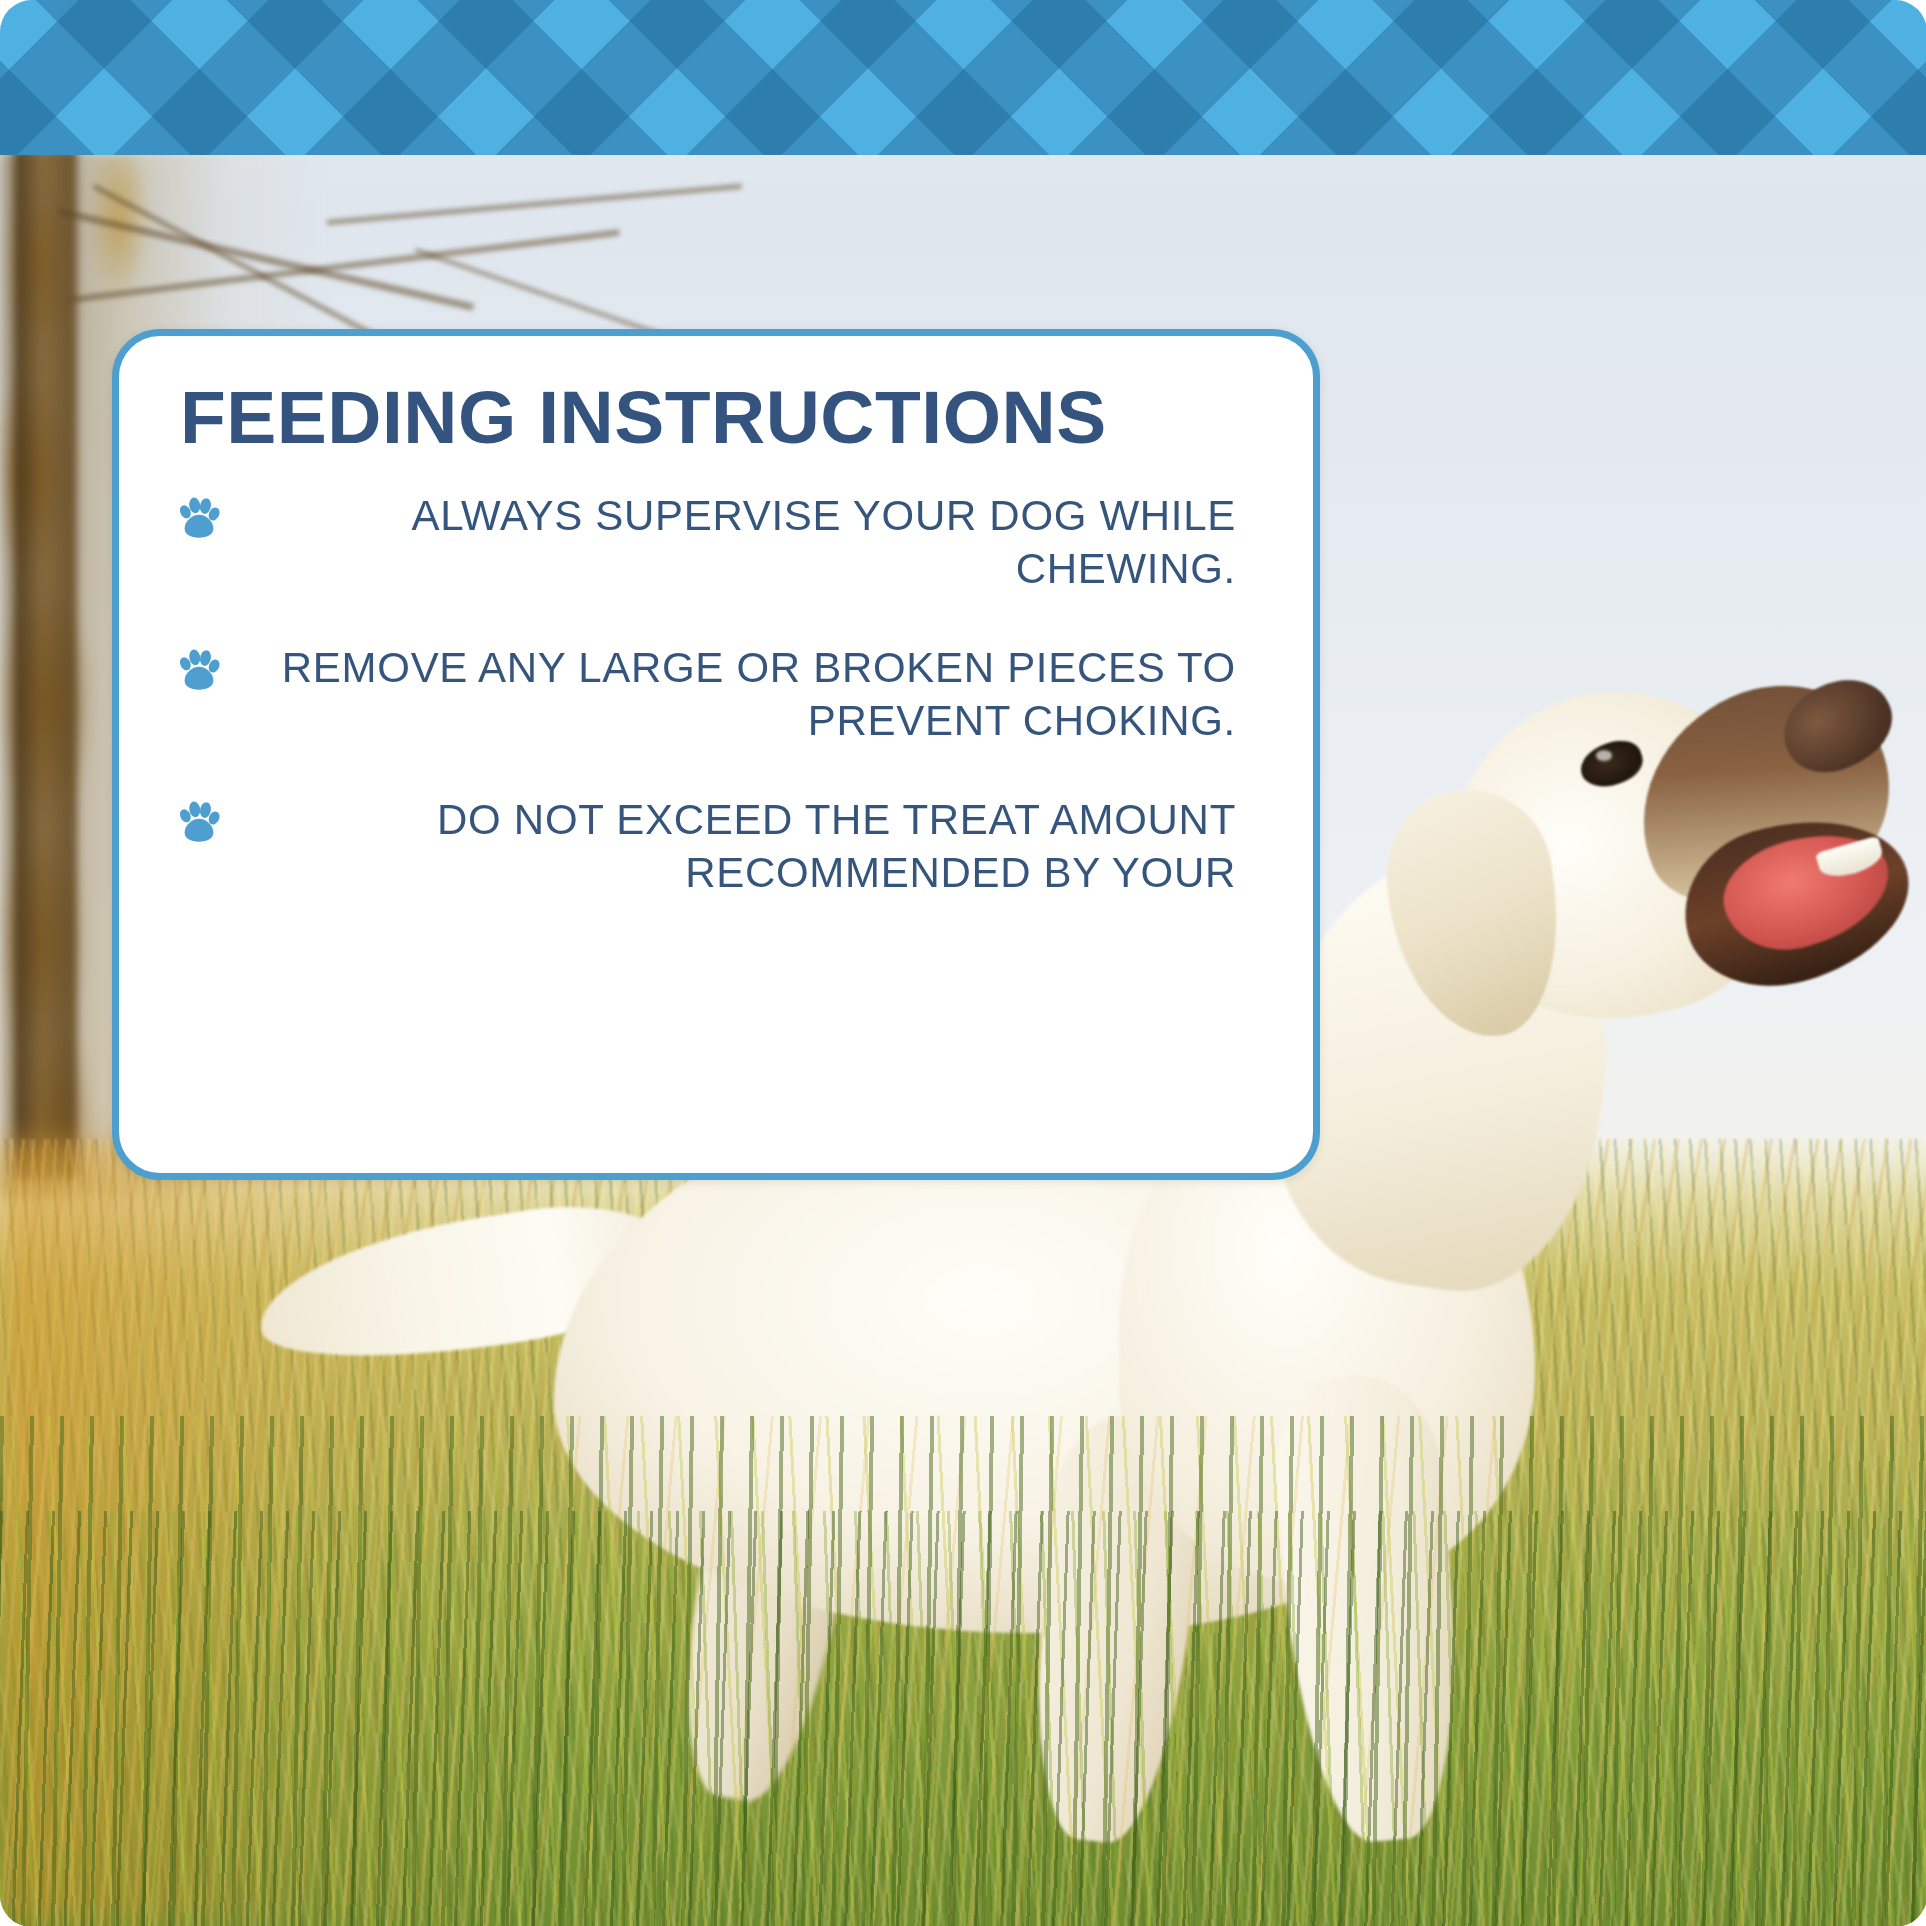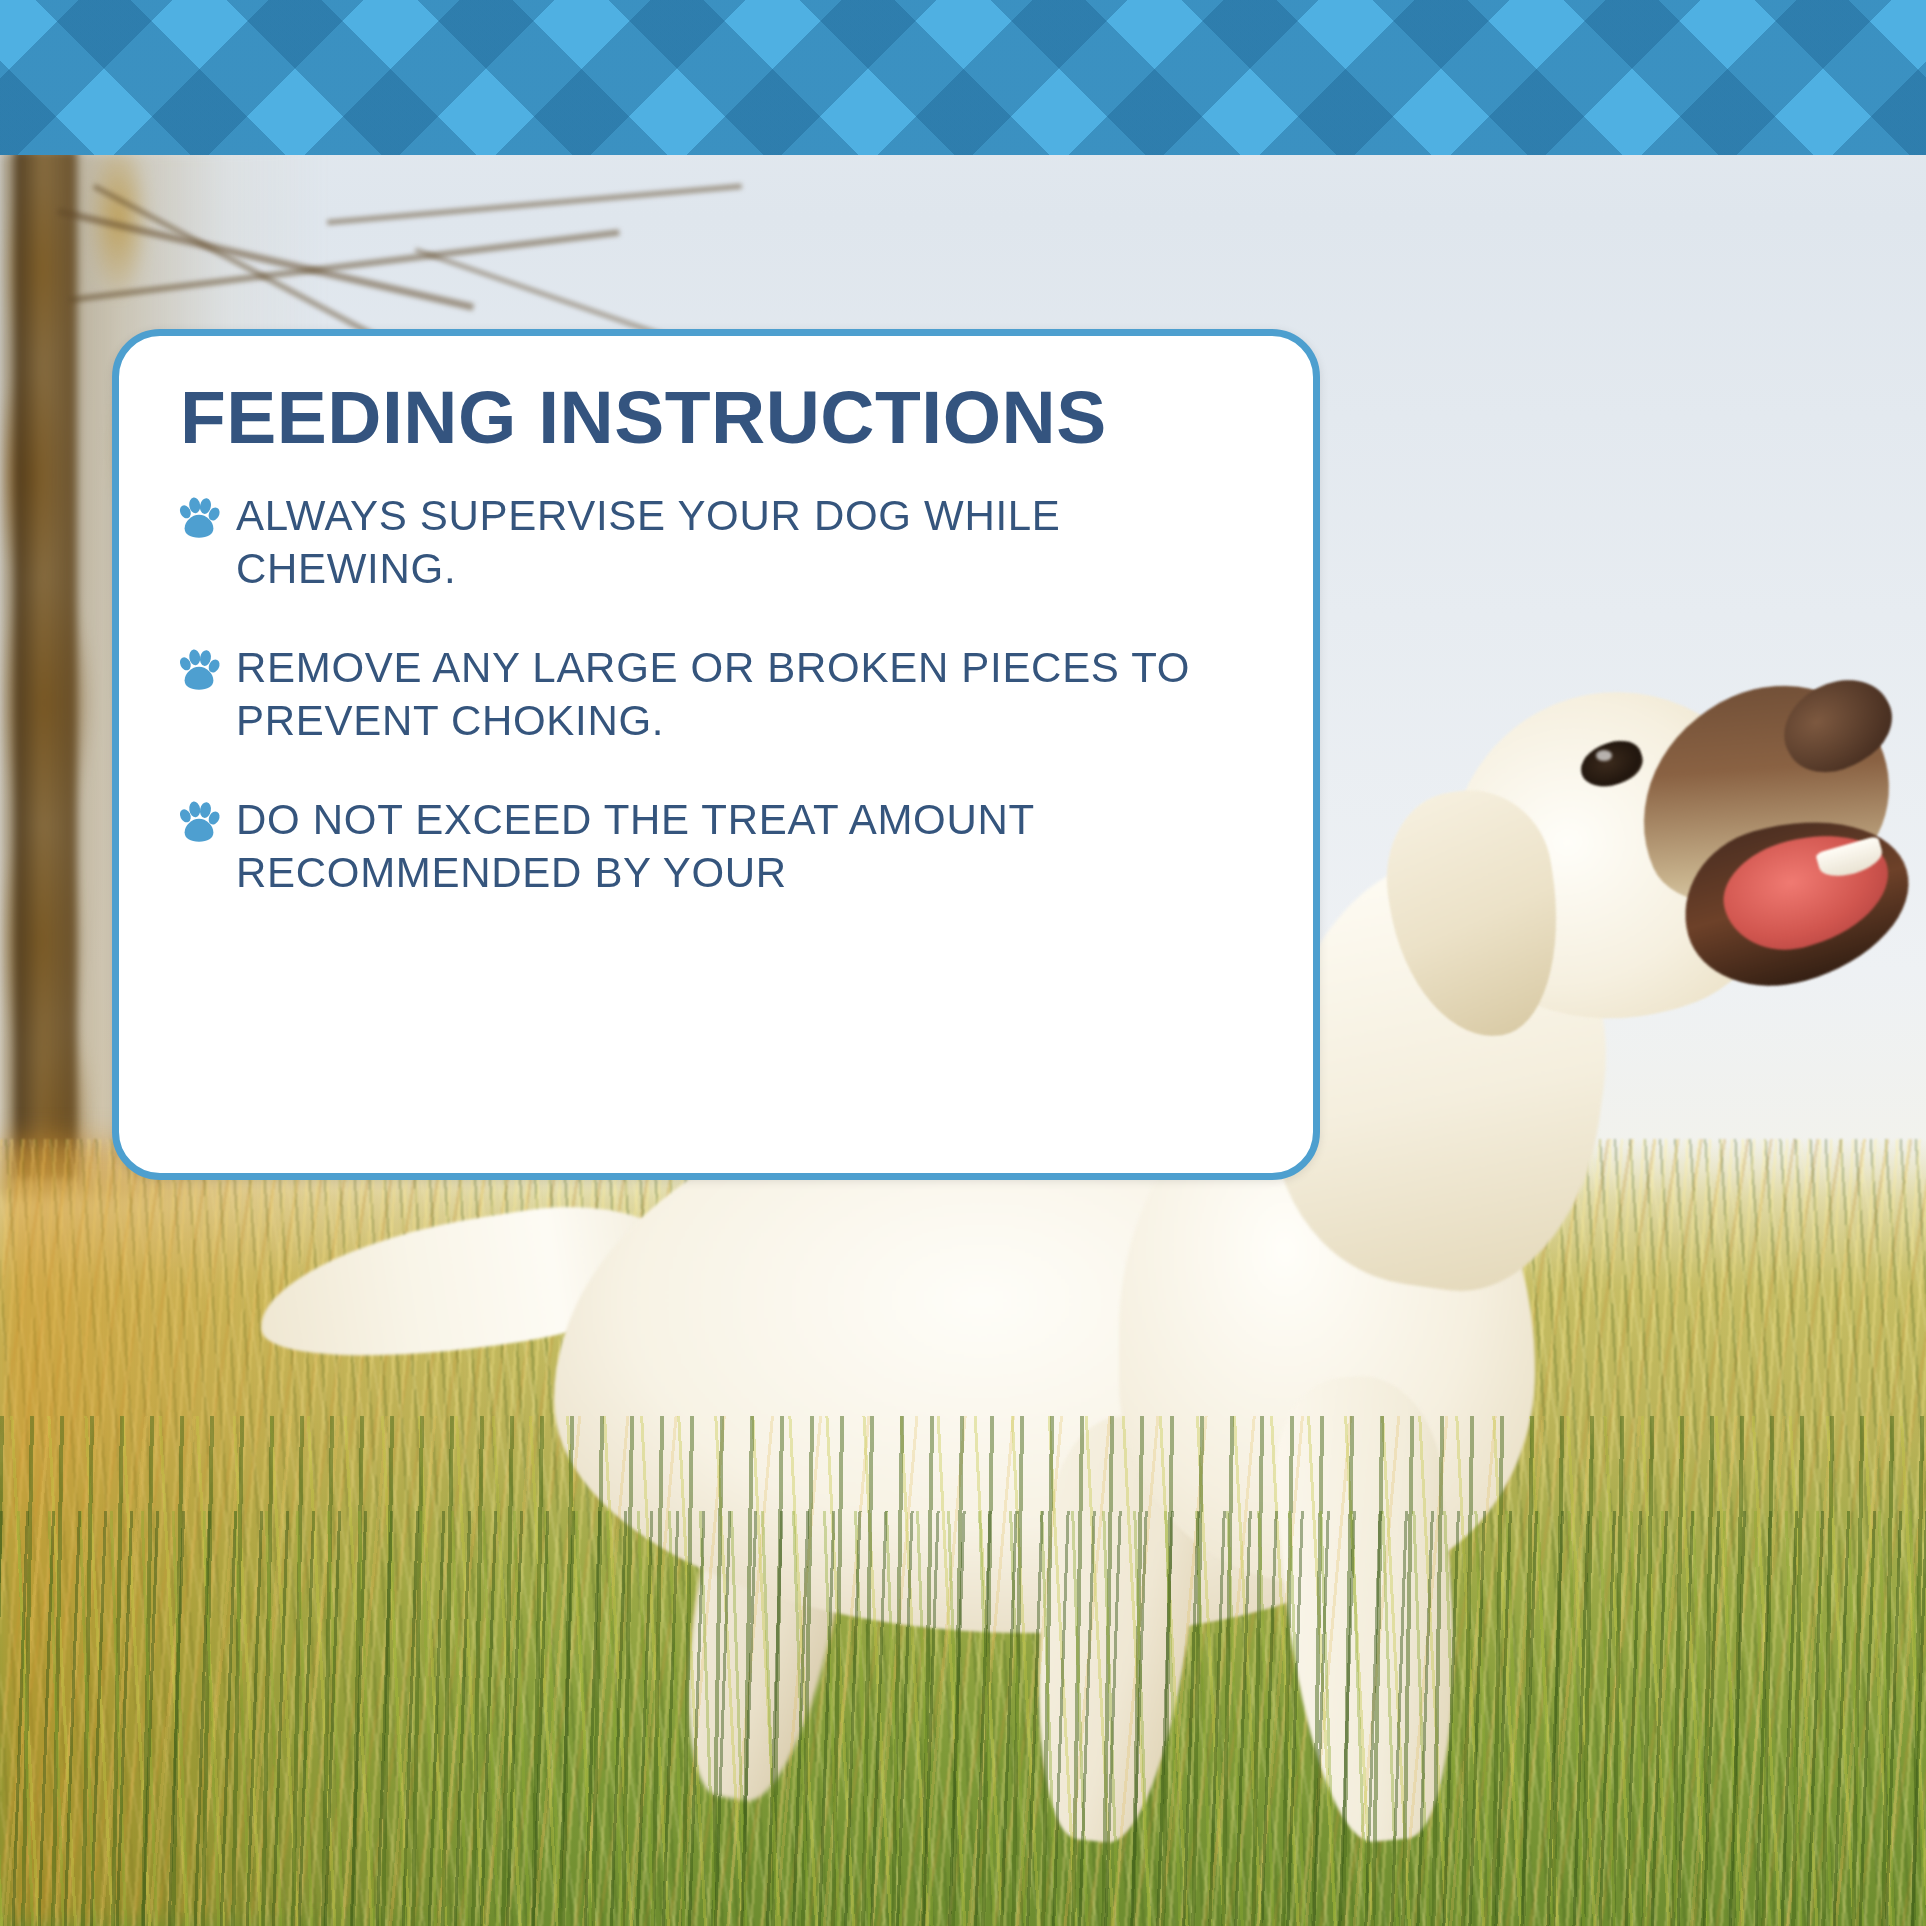"FEEDING INSTRUCTIONS" .stage { border-radius: none -> 32px }
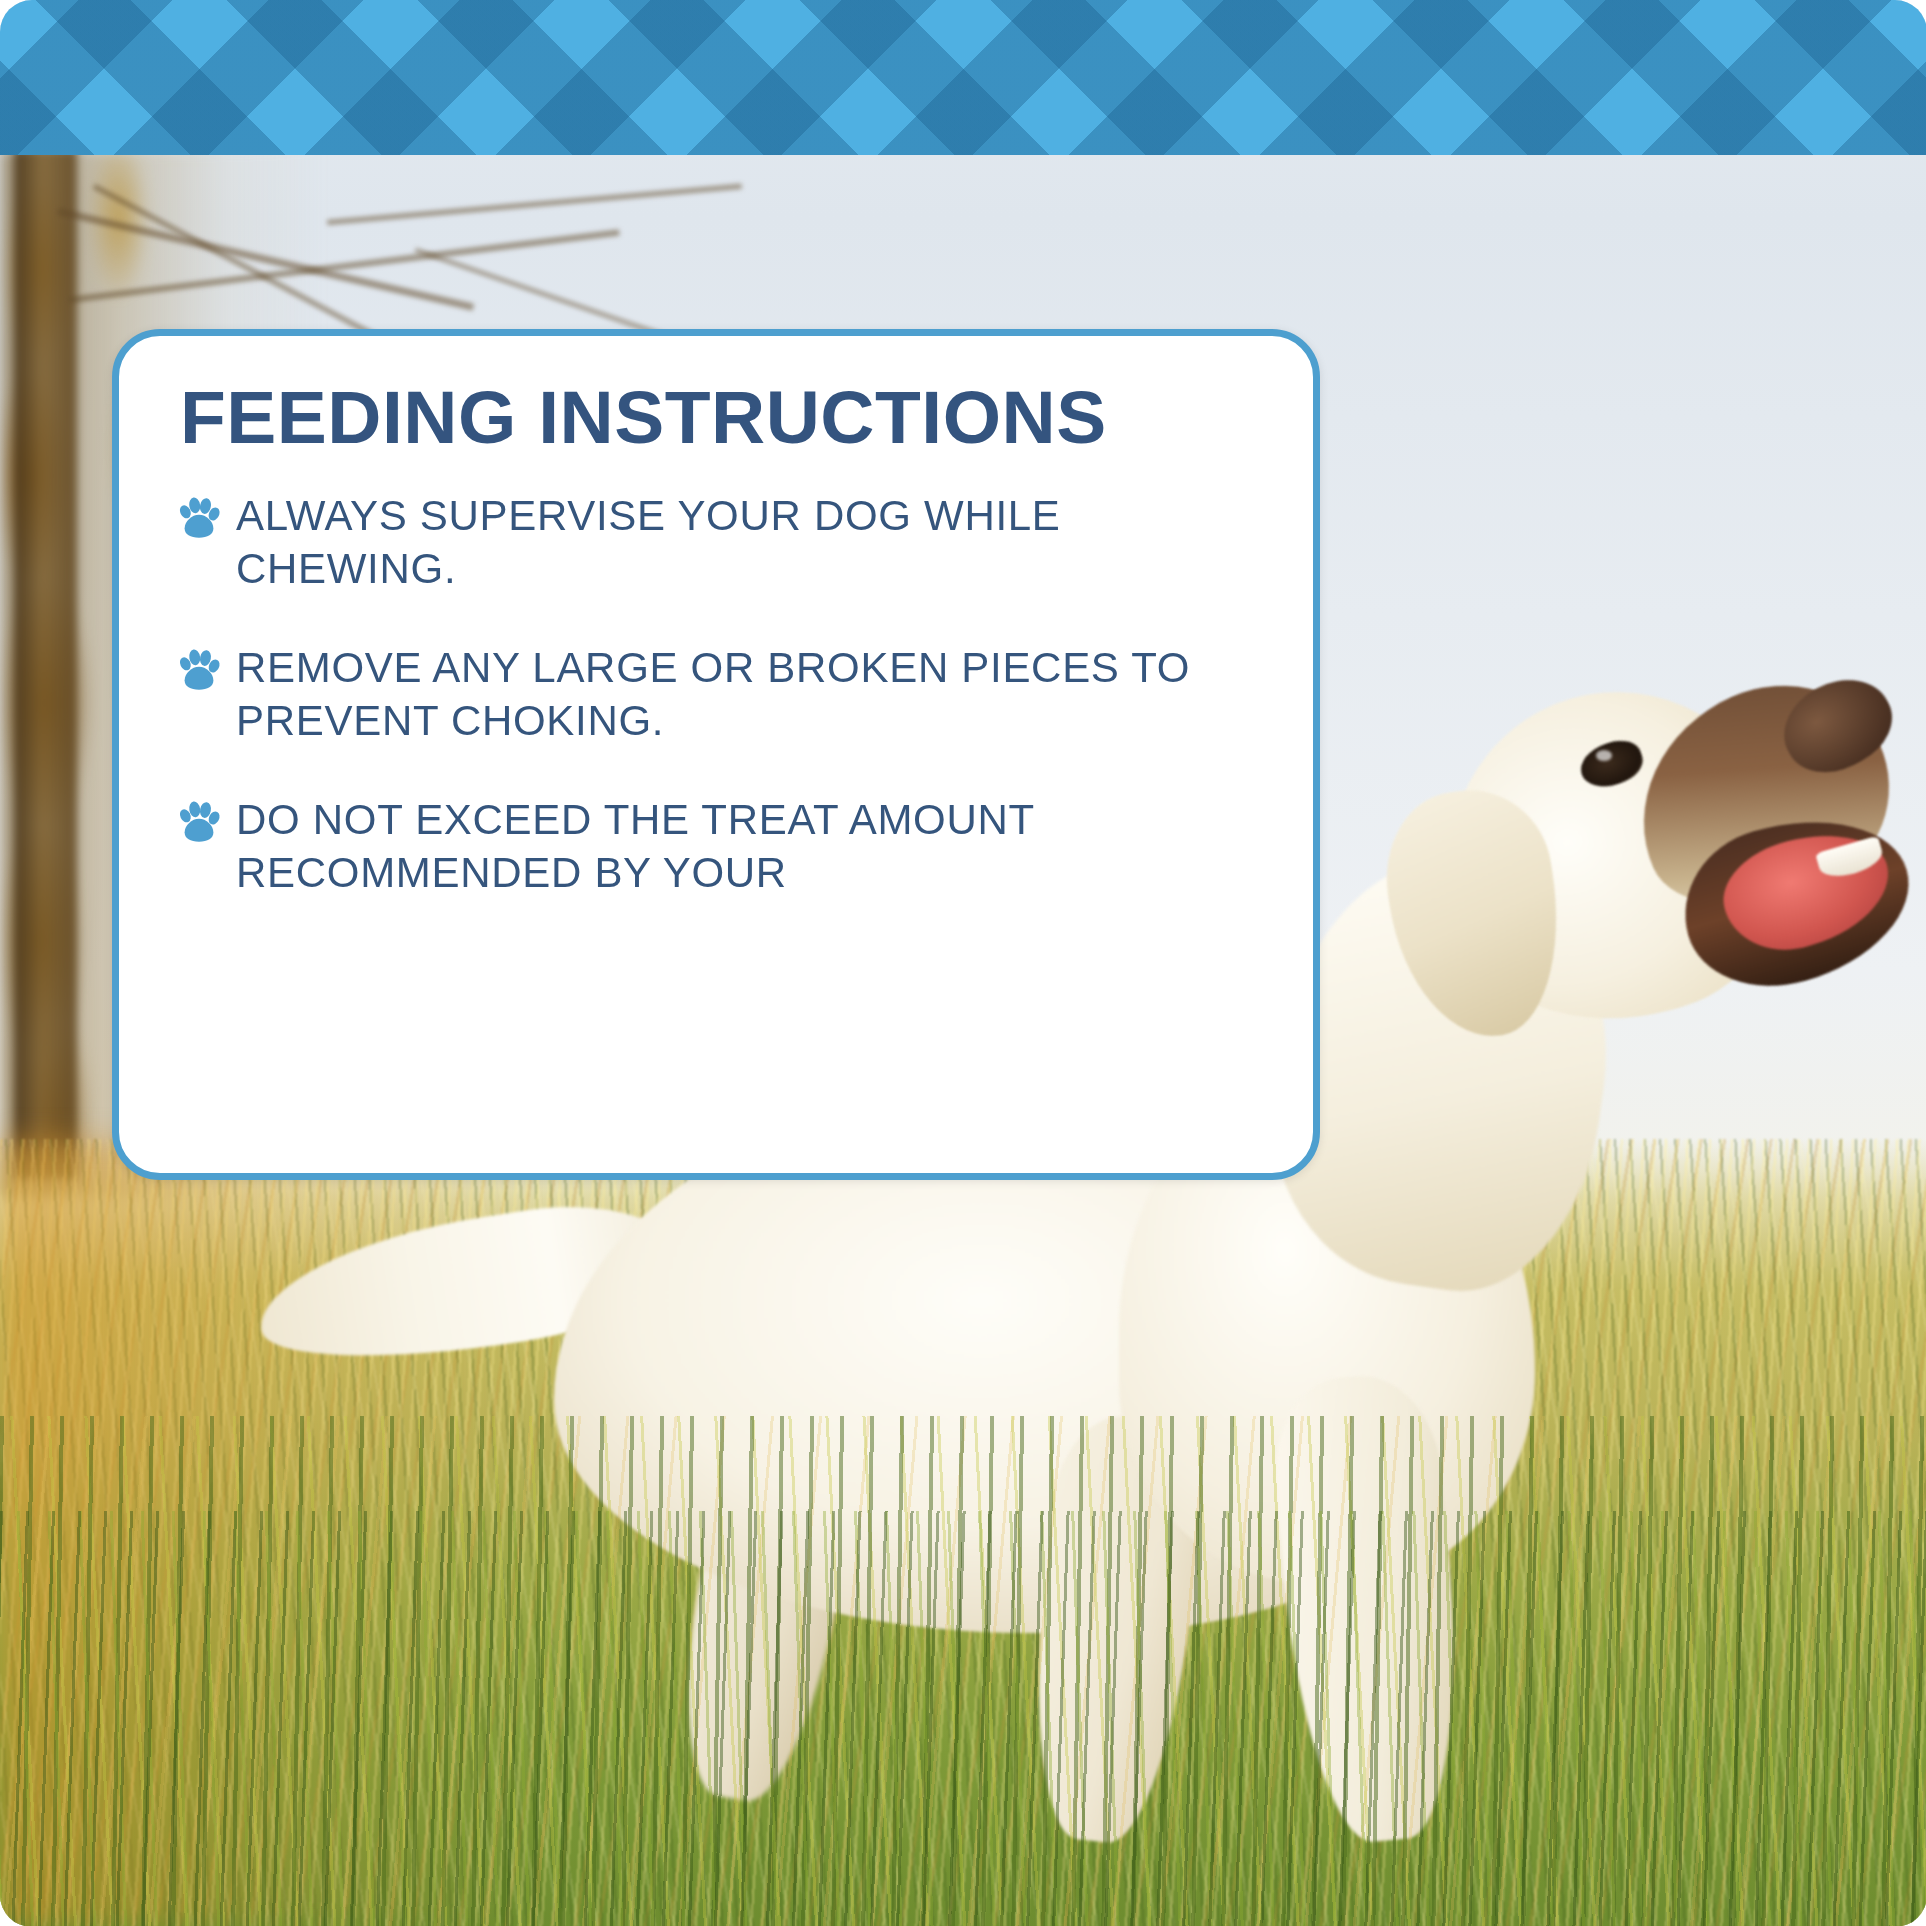"ALWAYS SUPERVISE YOUR DOG WHILE" .bullet-text { text-align: none -> right }
